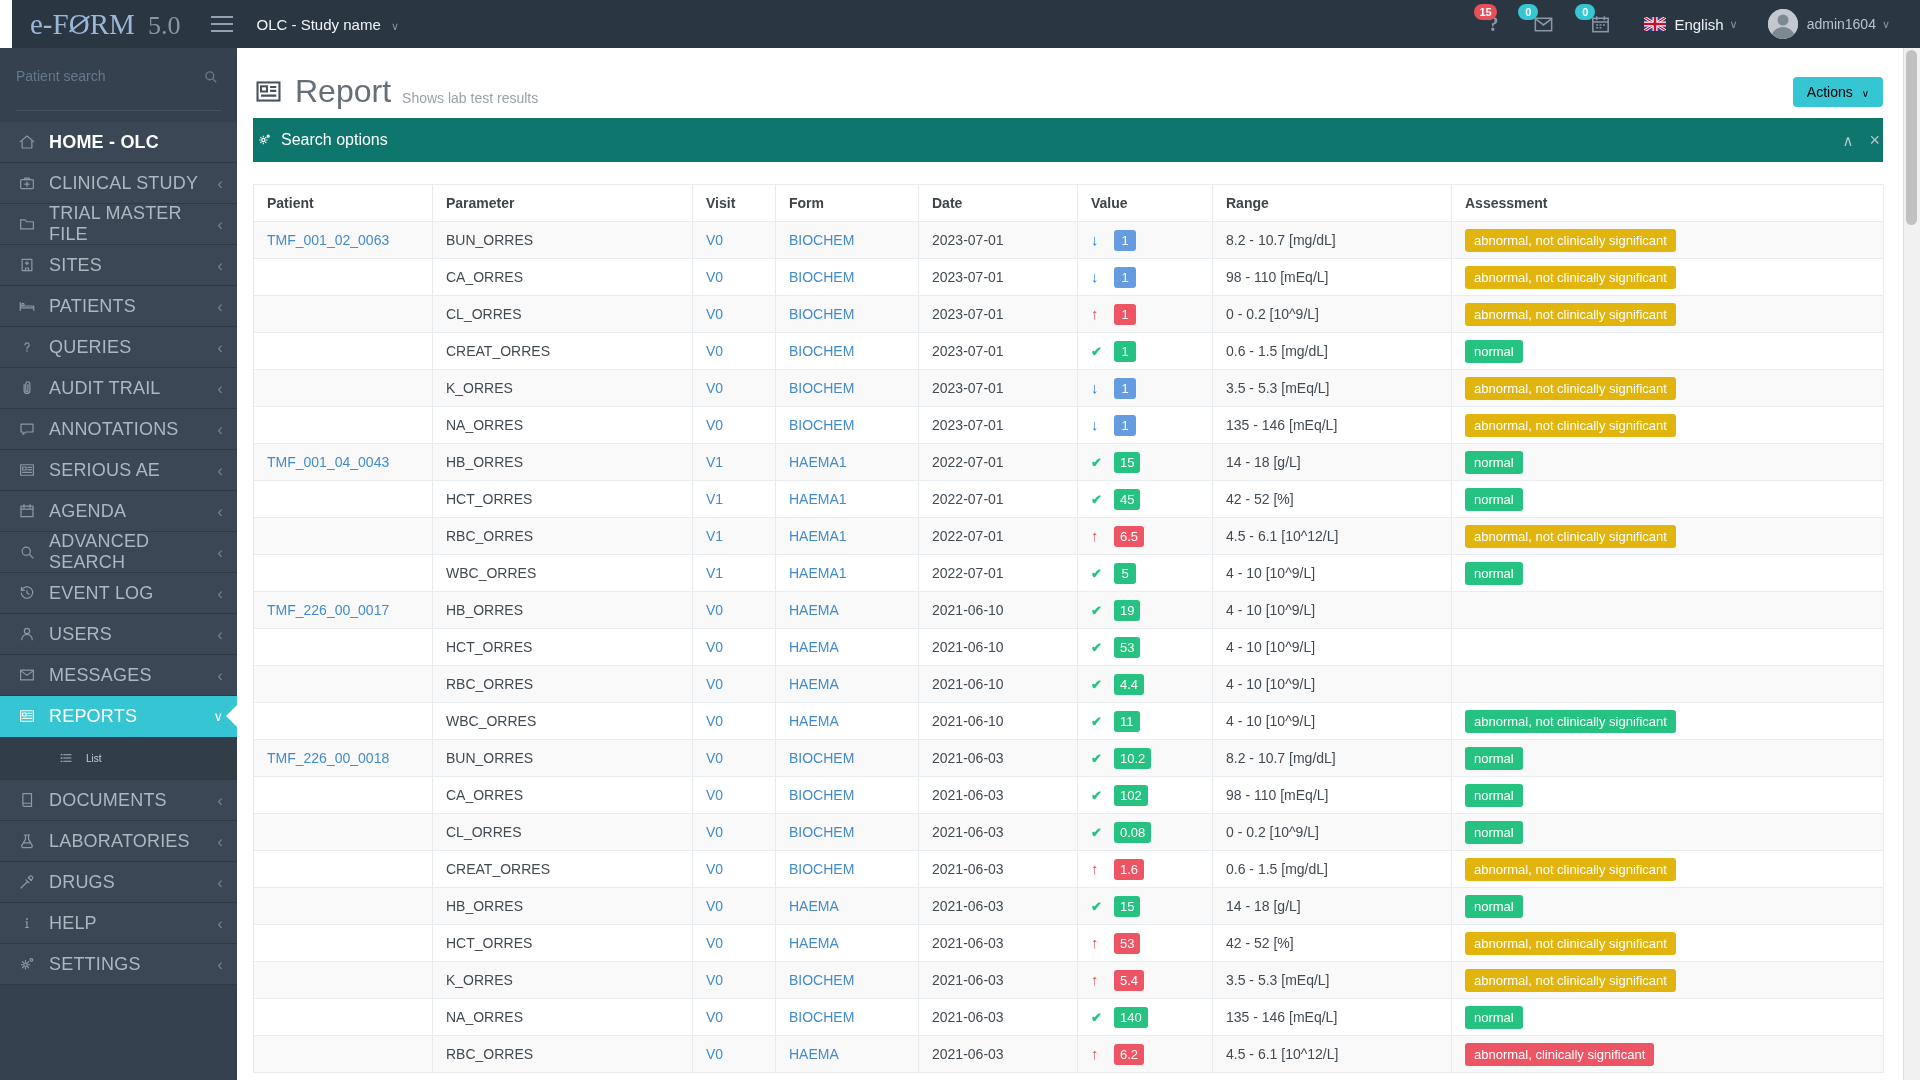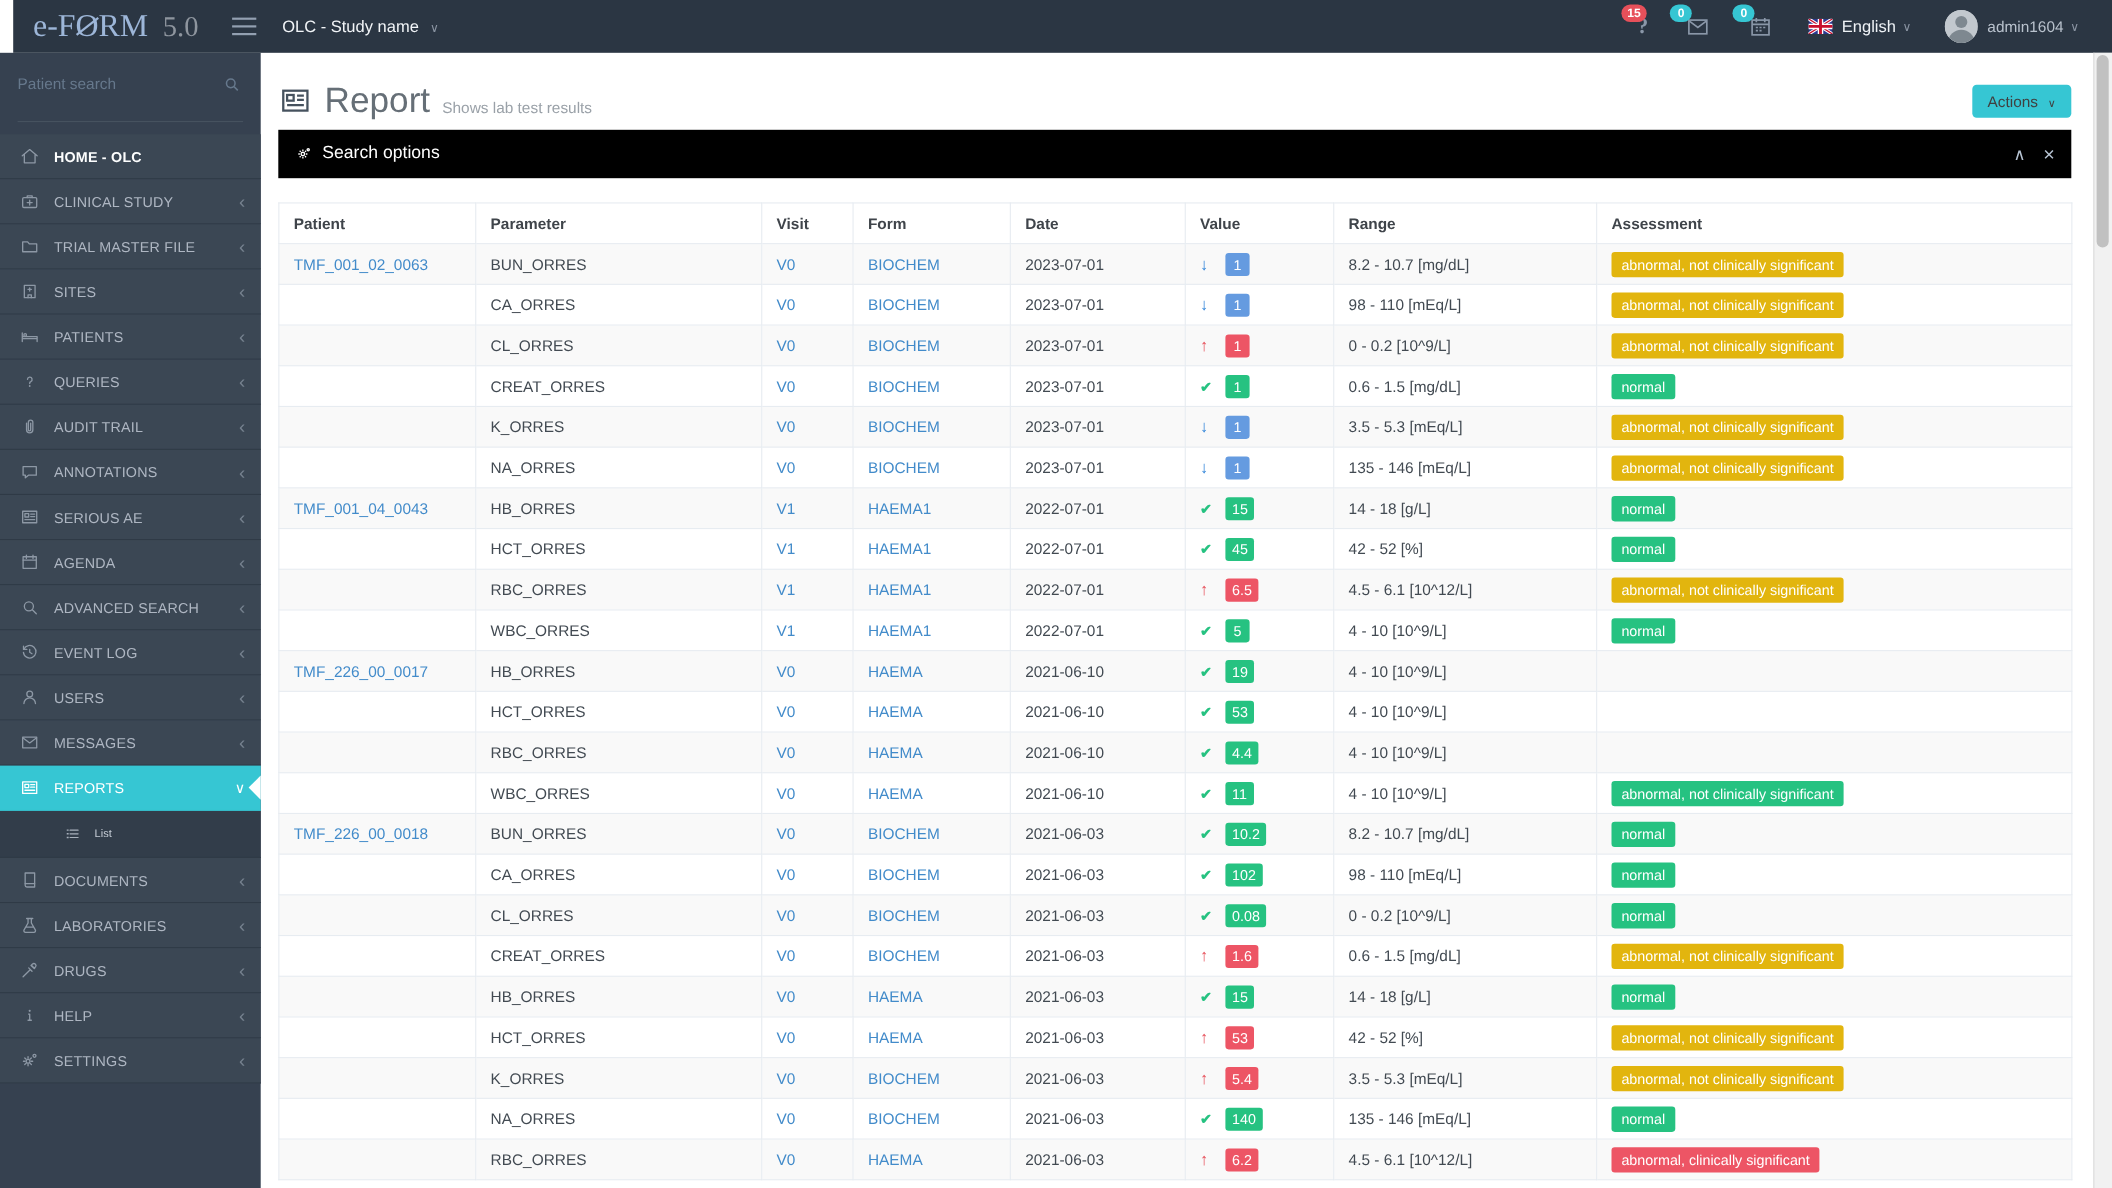"Actions ∨" .actions-btn { color: #404040 -> #000000 }
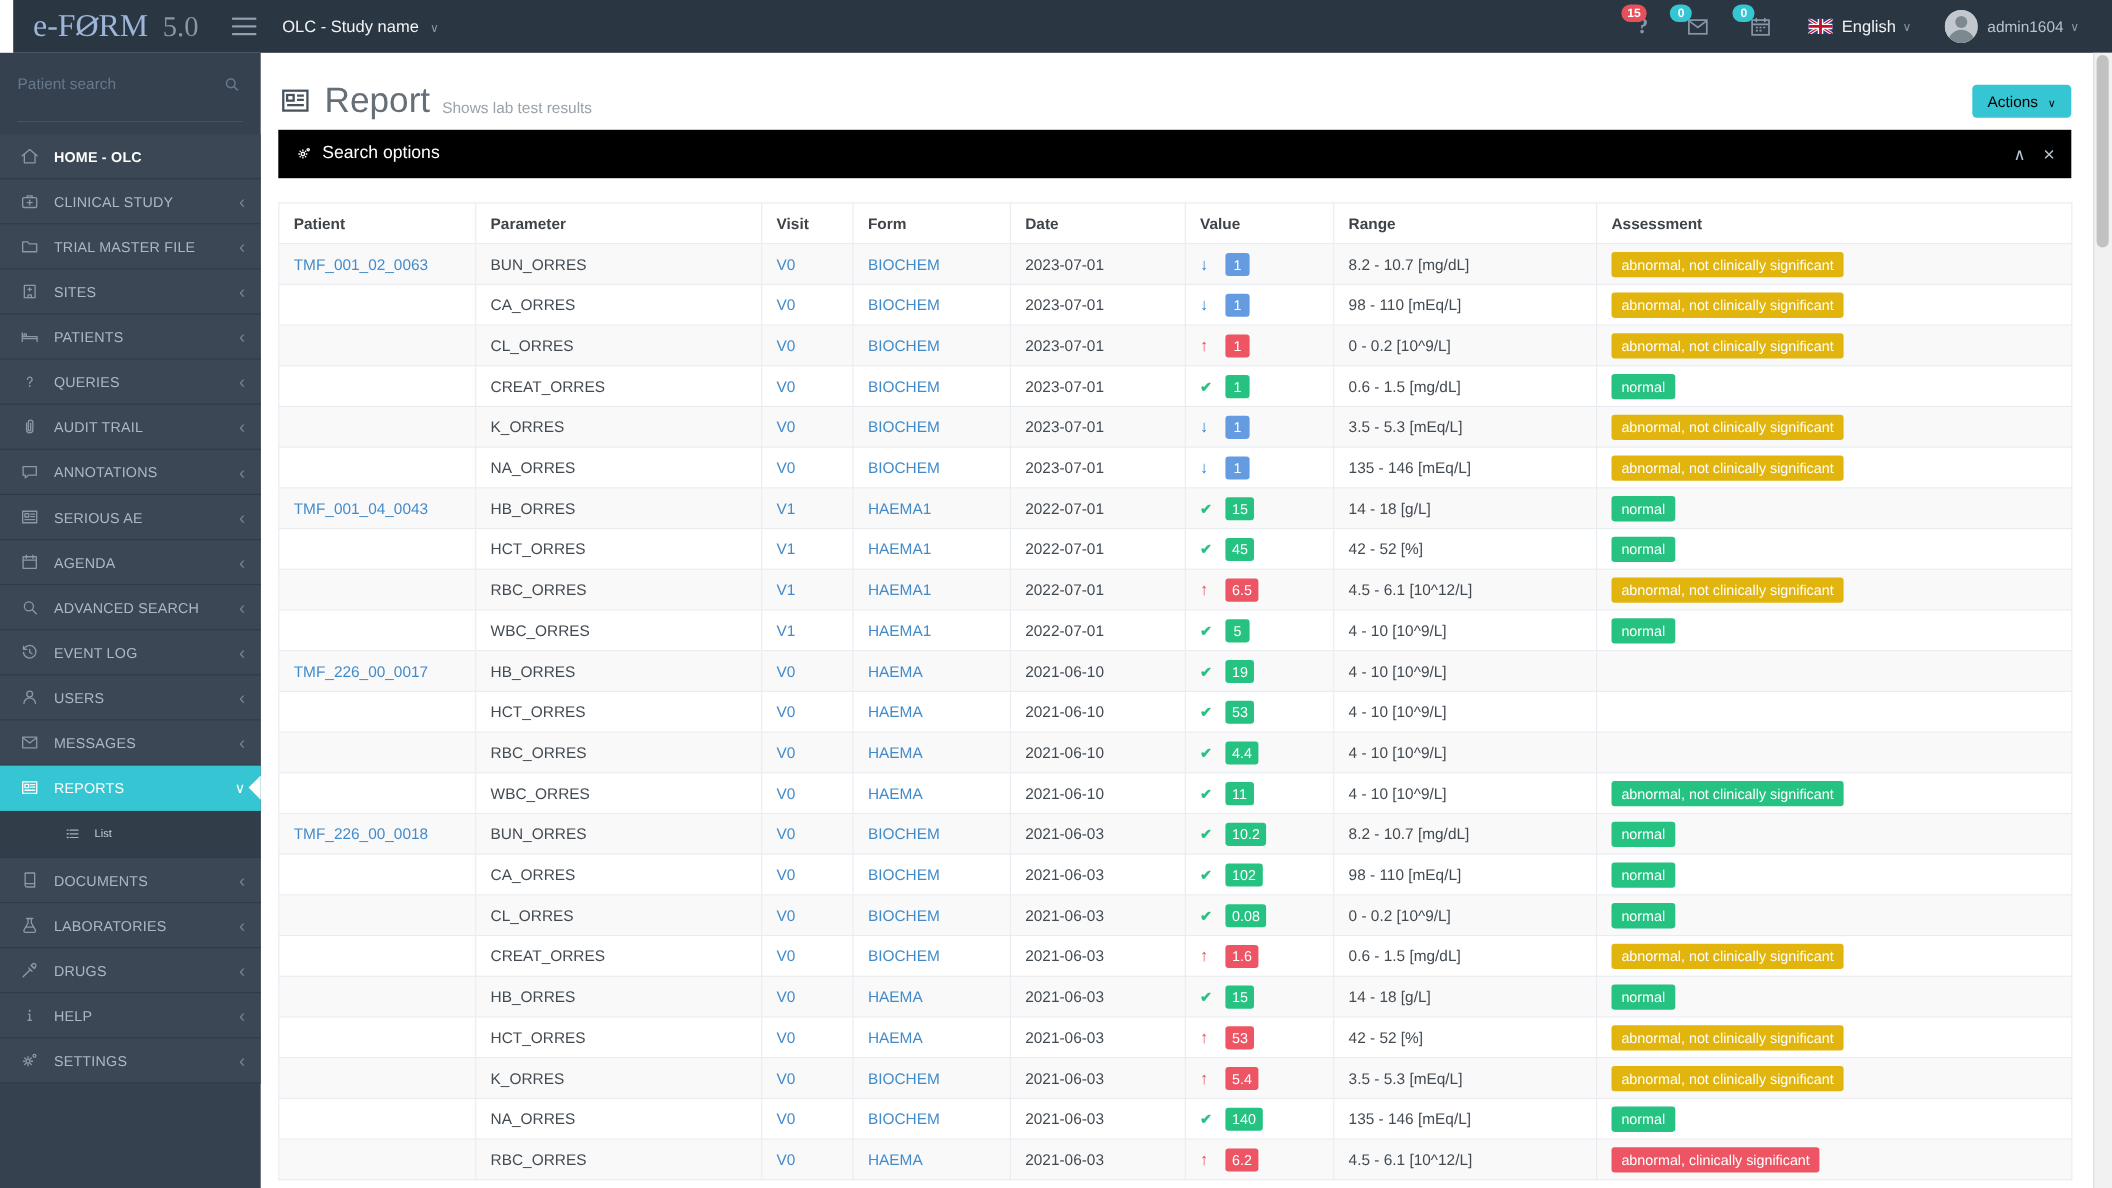"HOME - OLC" .menu-item .lbl { font-size: 13px -> 18px }
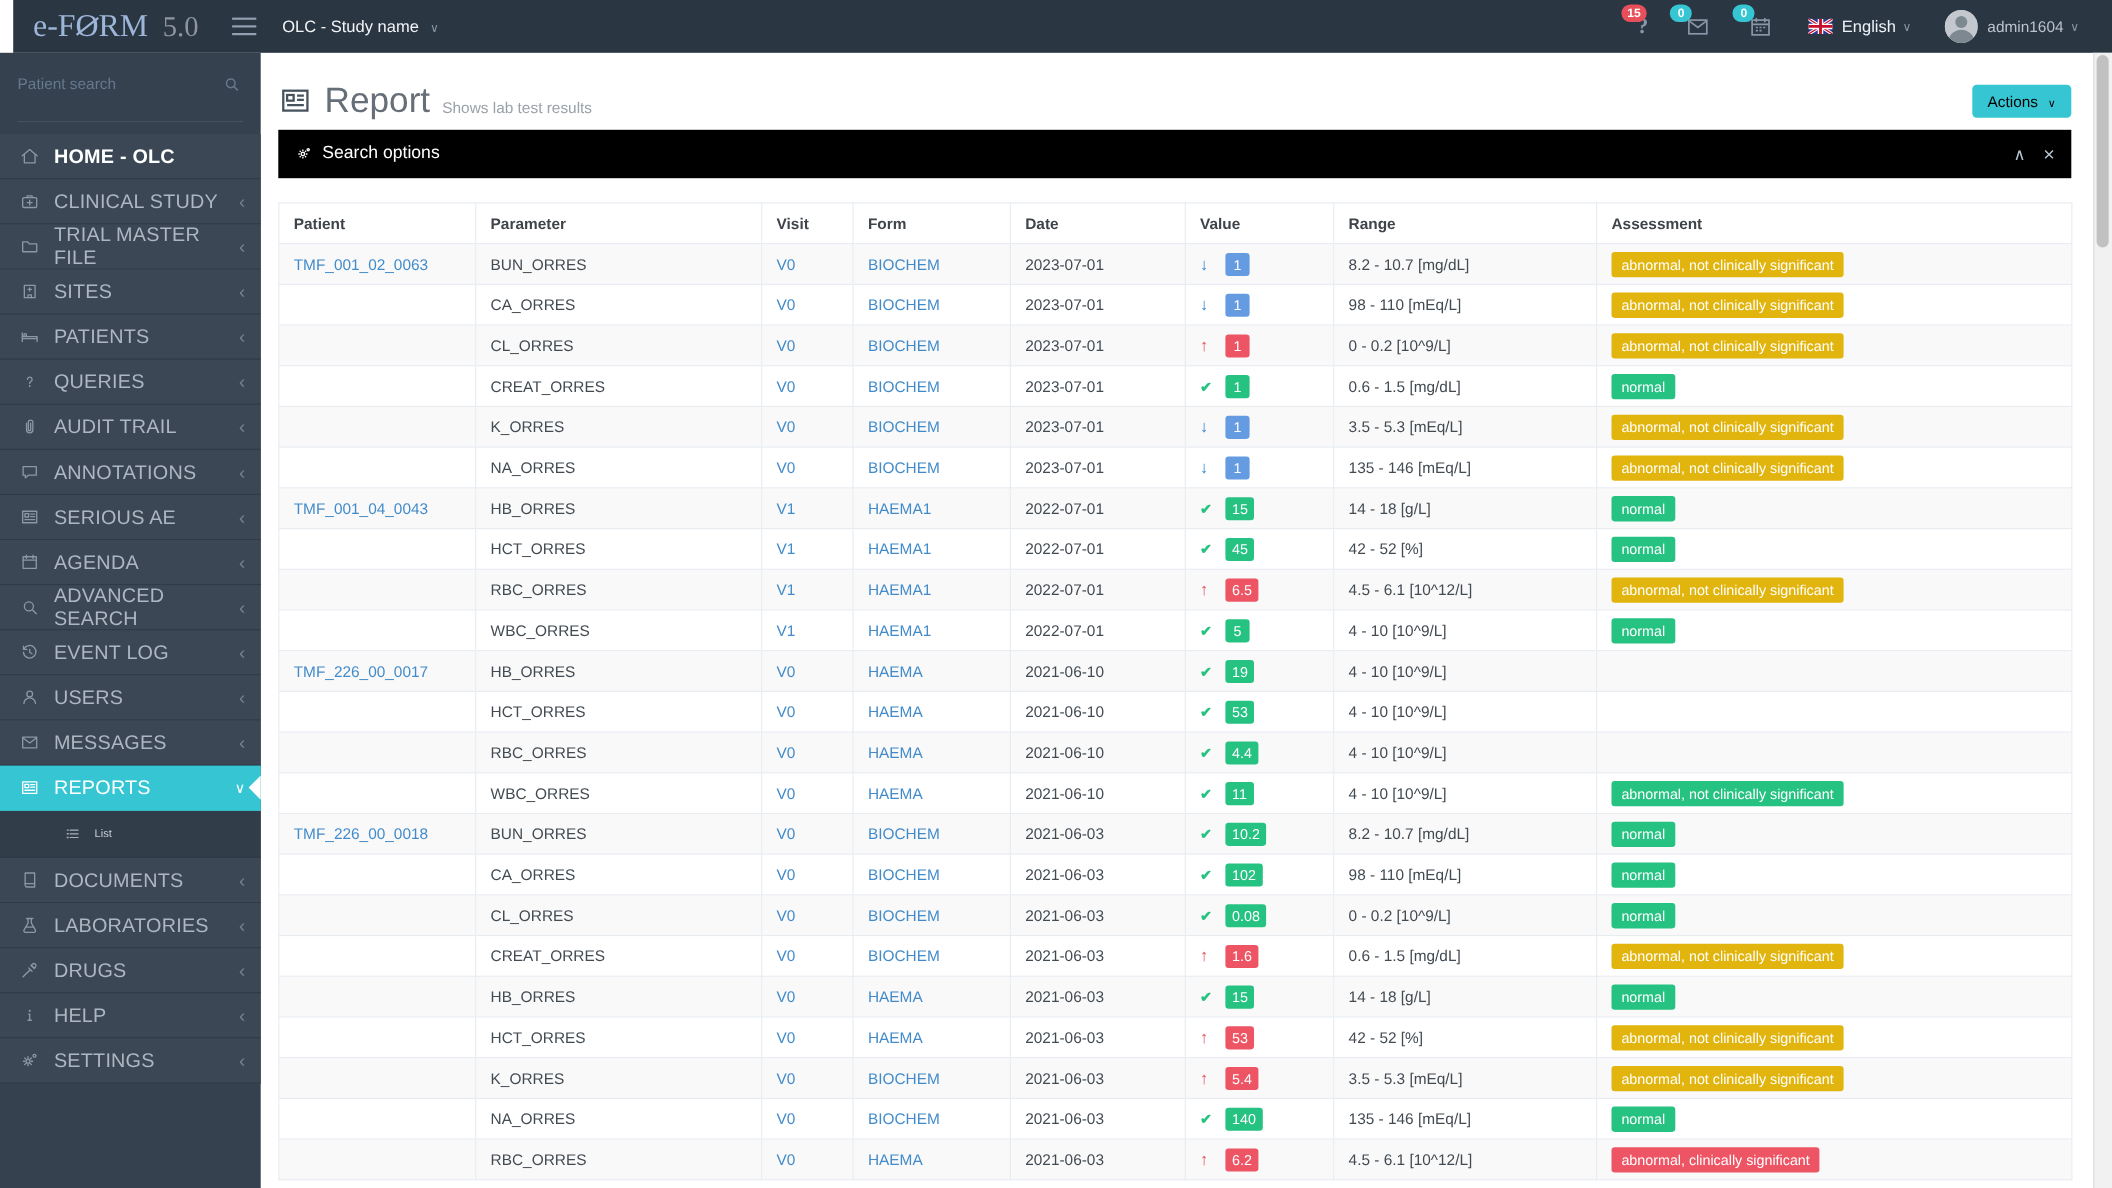"Search options" .panel-header { background: #000000 -> #0f766e; padding: 0 15px -> 0 3px }
